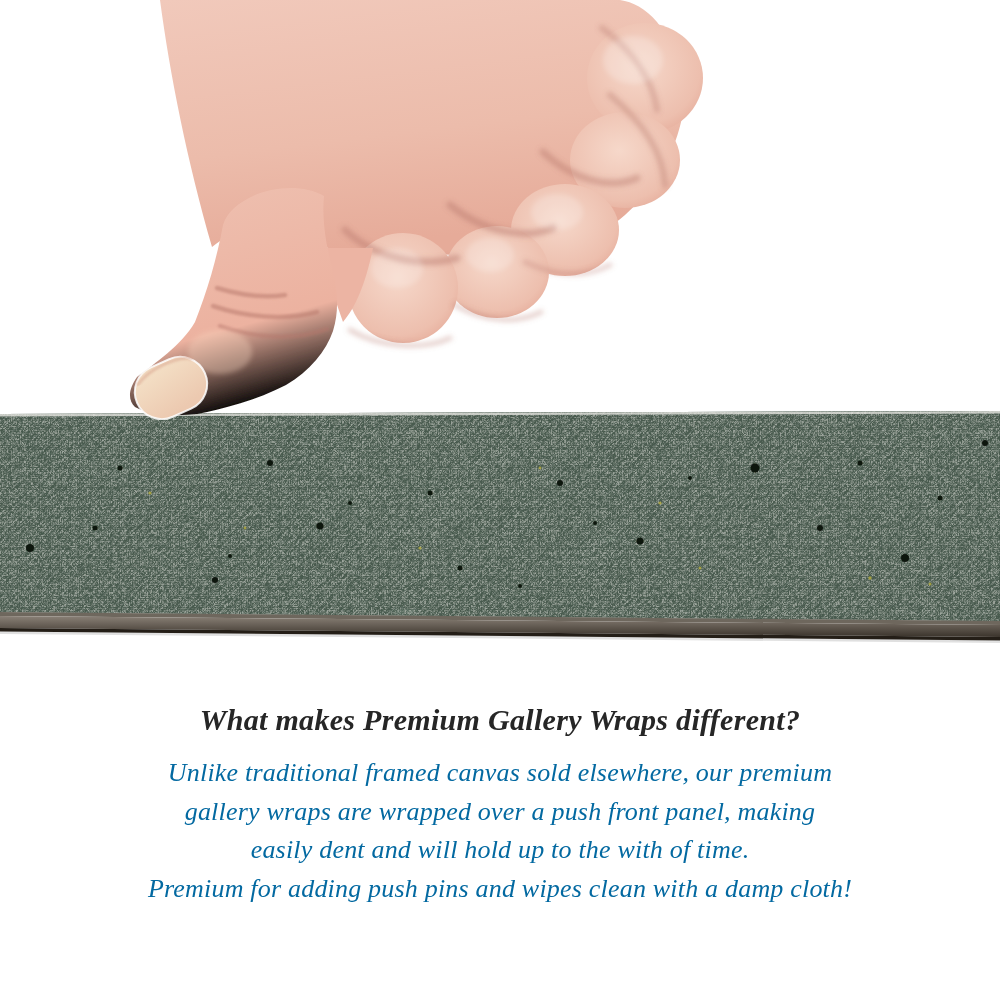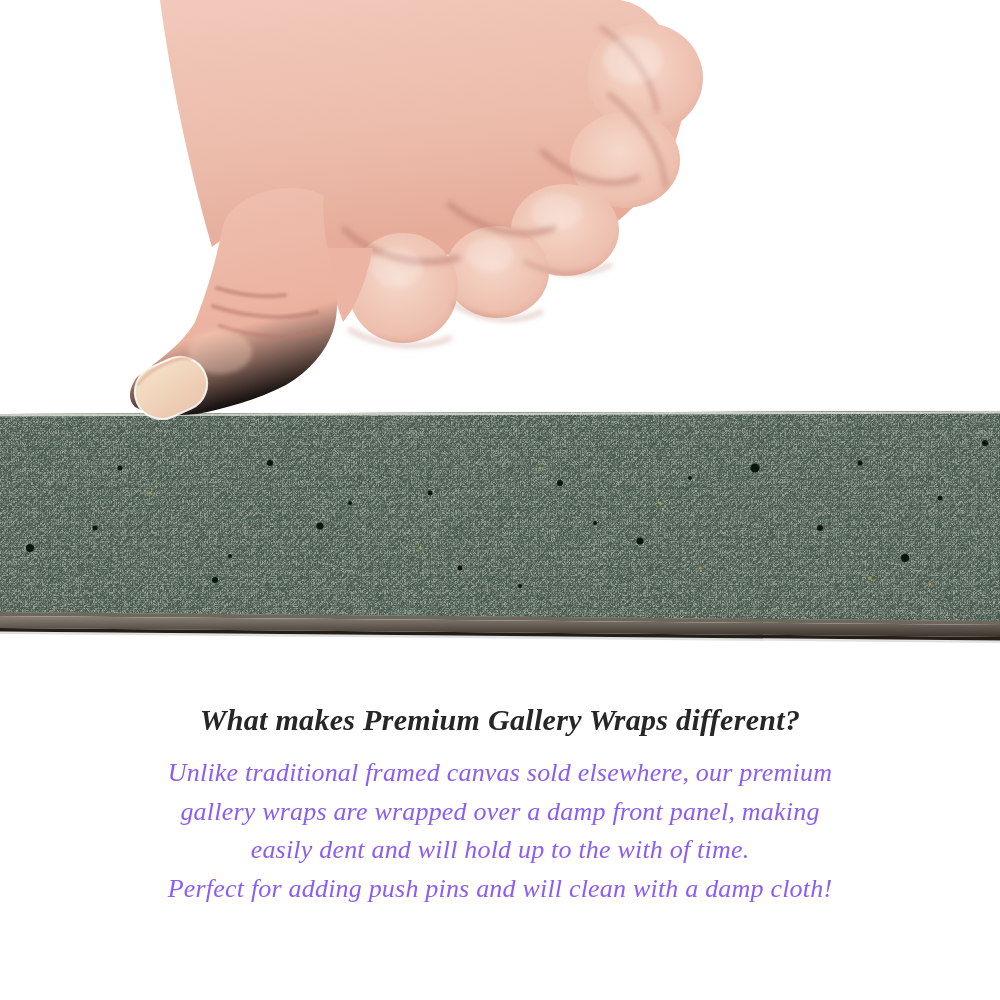"Unlike traditional framed canvas sold" .caption p { color: #8b5cf6 -> #0369a1 }
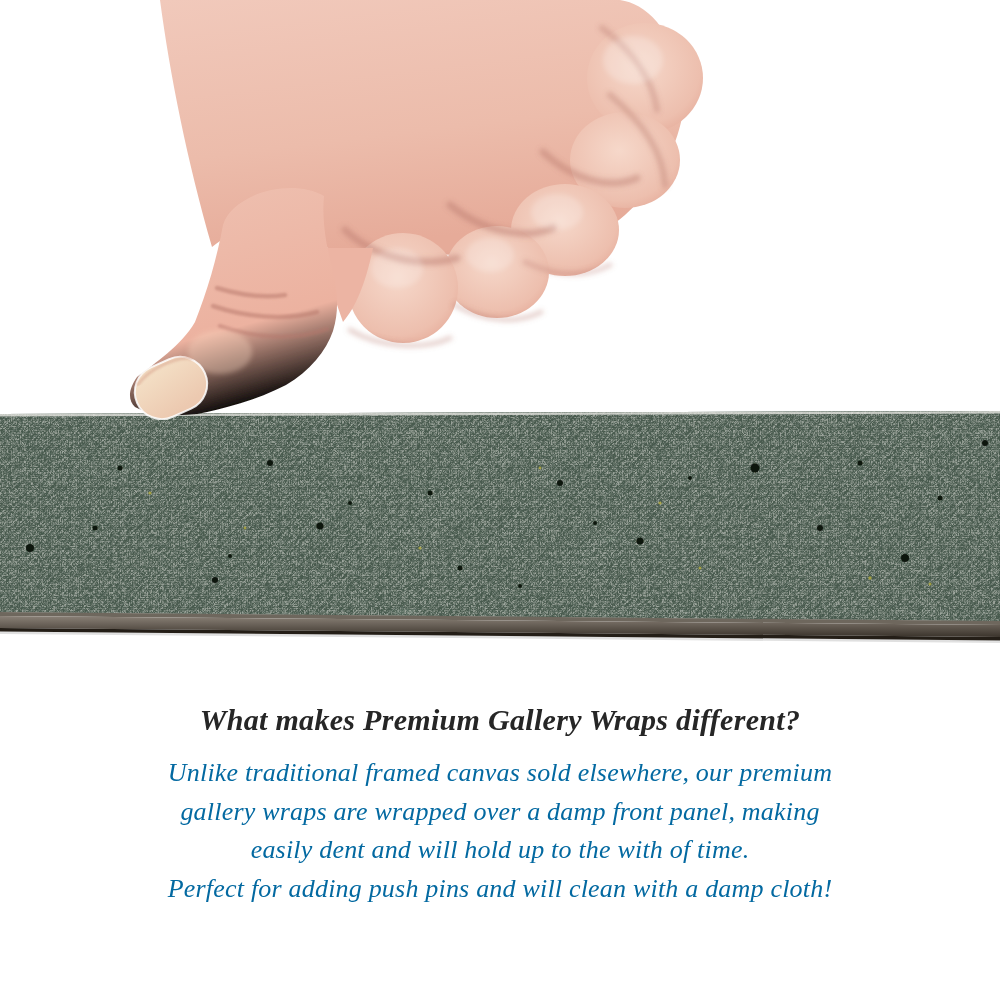"gallery wraps are wrapped over" p { text: damp -> push }
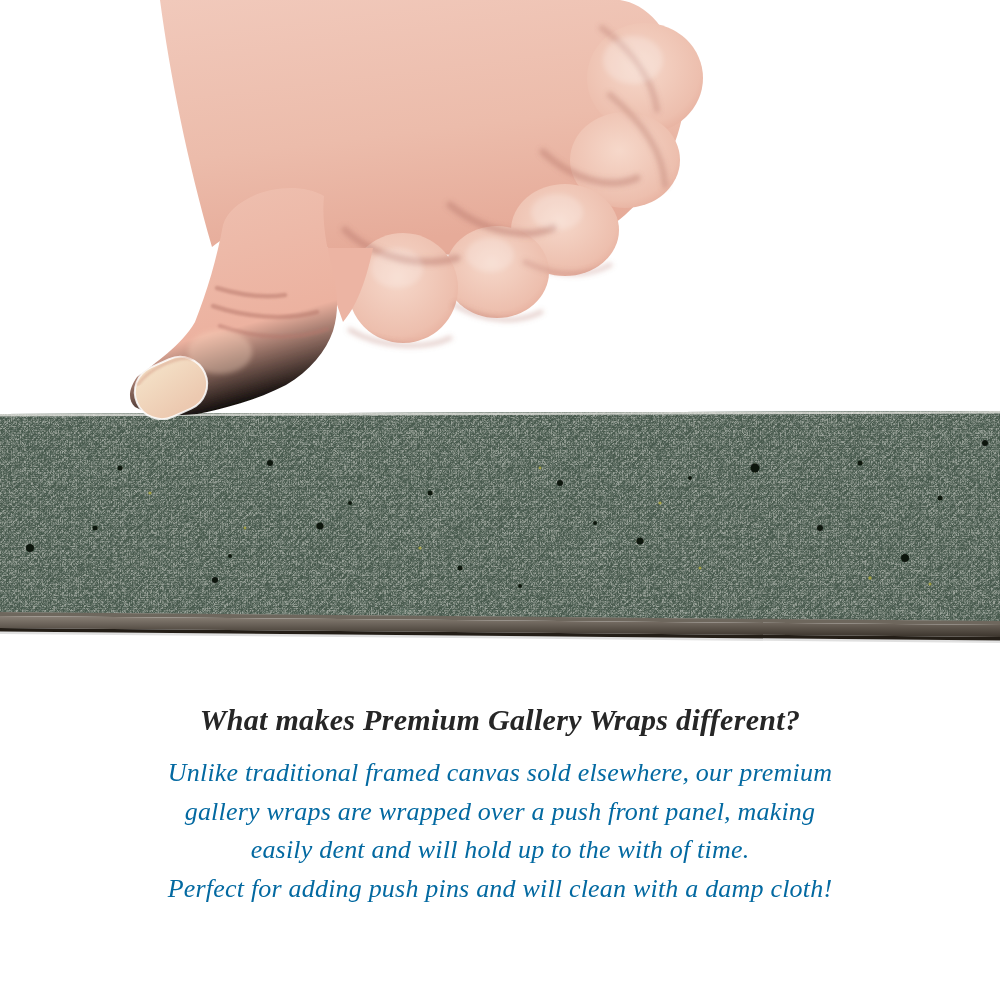"Perfect for adding push pins" p { text: Perfect for adding push pins and will -> Premium for adding push pins and wipes }
